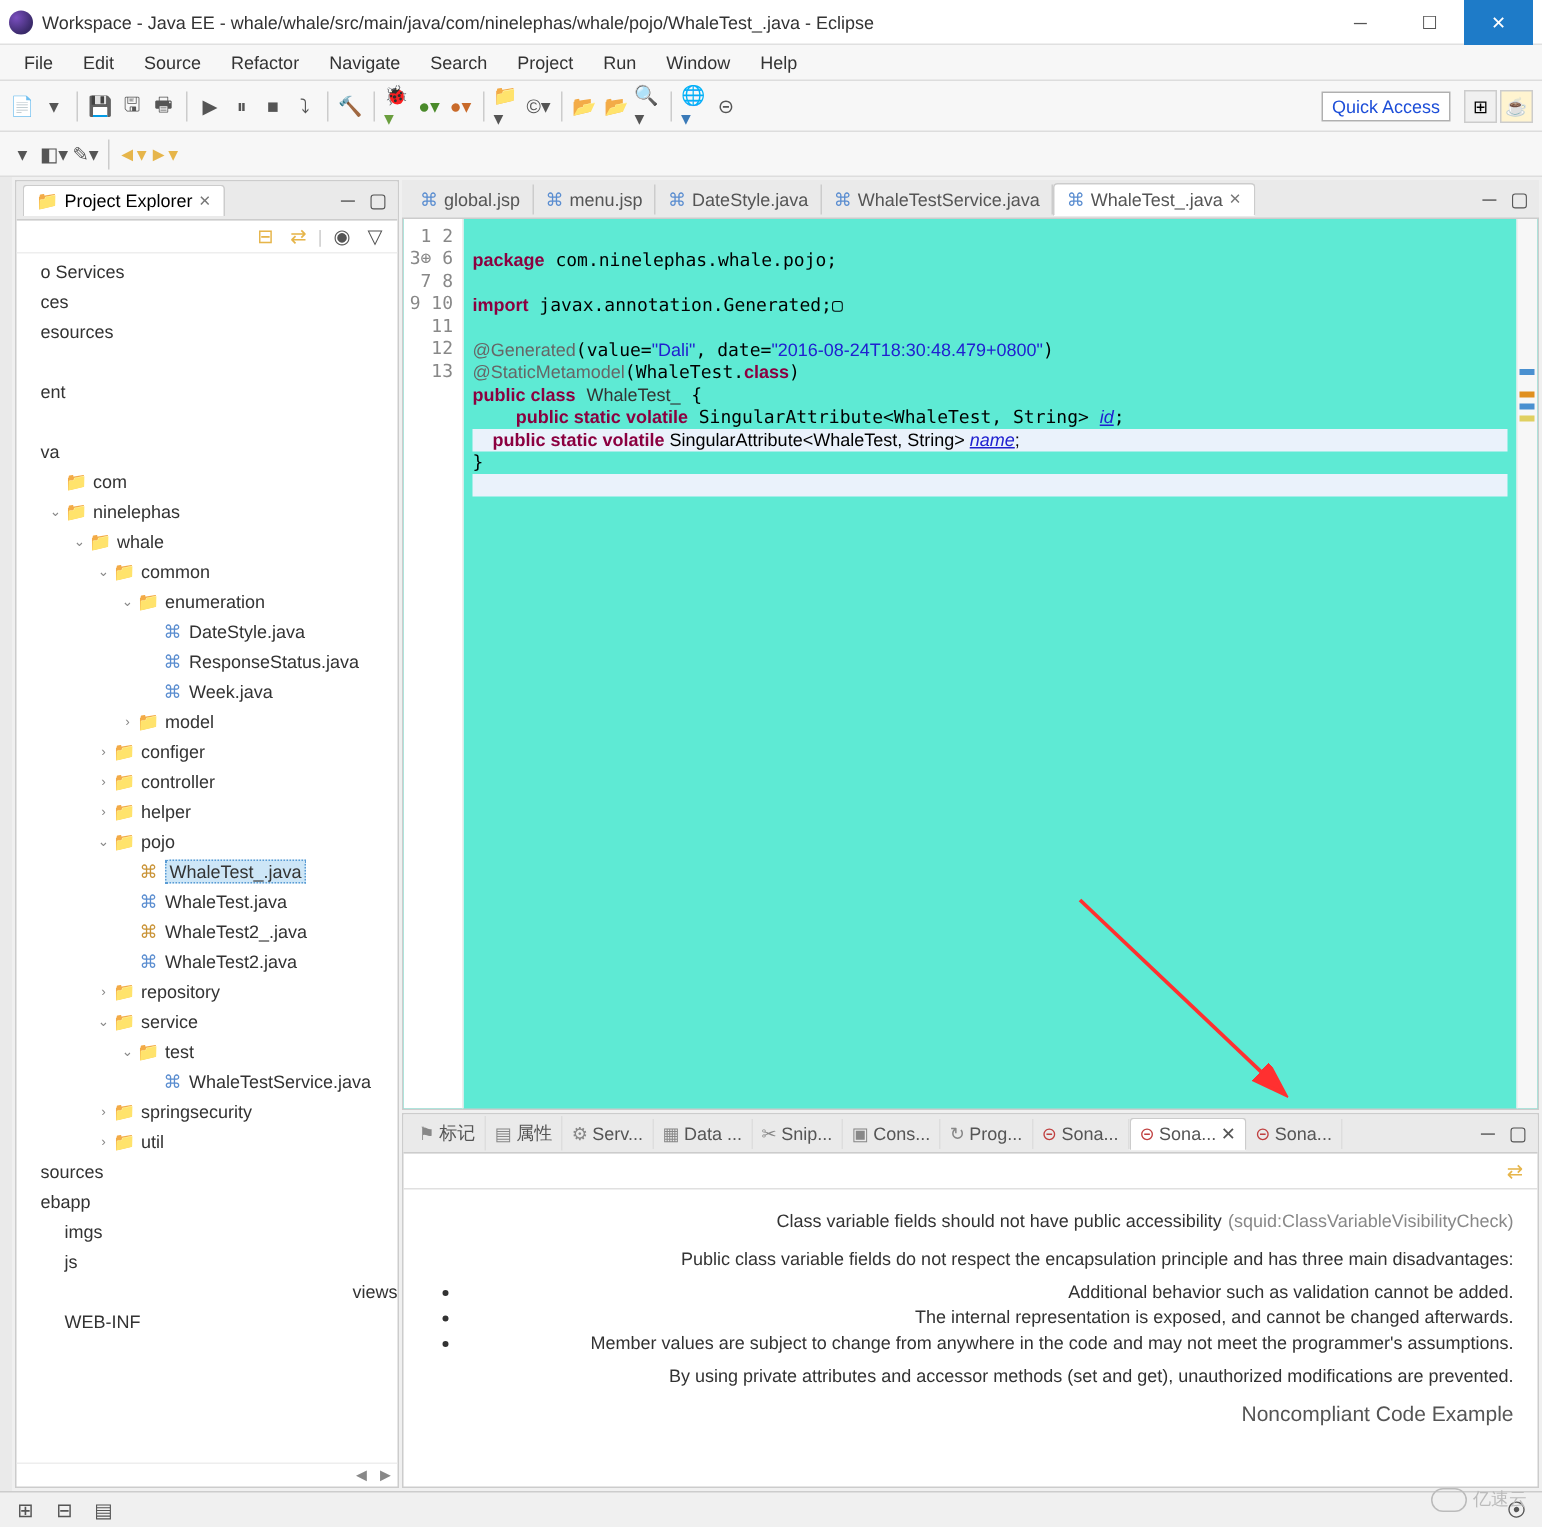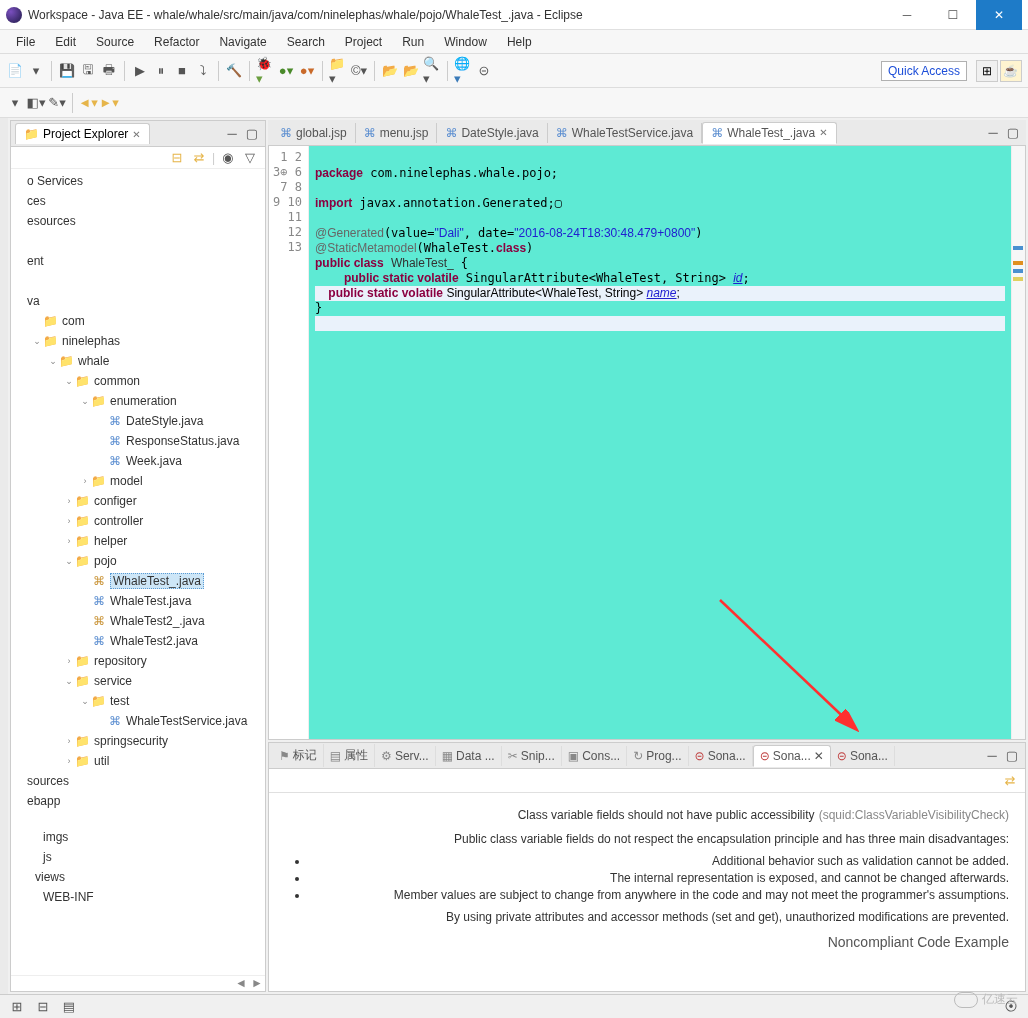"imgs" div.tree-item { margin-top: 16px -> none }
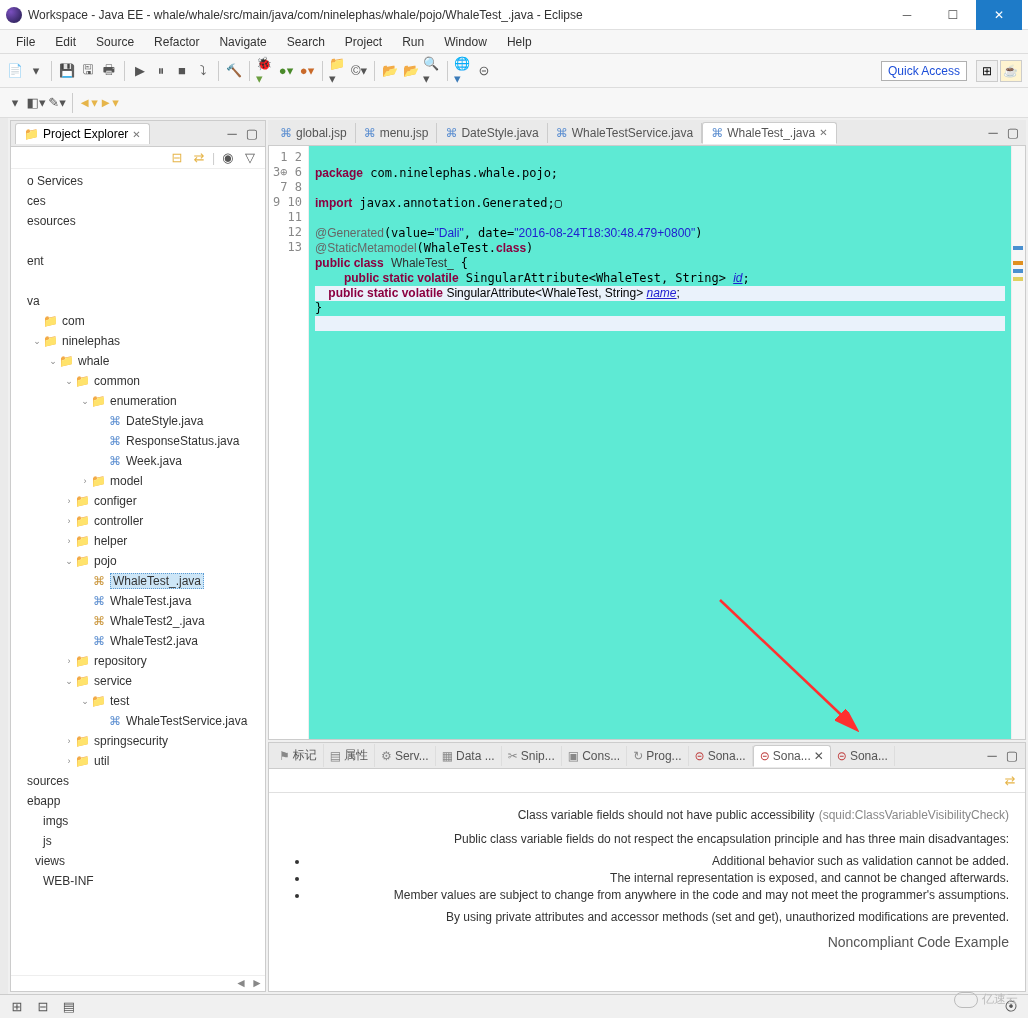"views" div.tree-item { justify-content: none -> flex-end }
